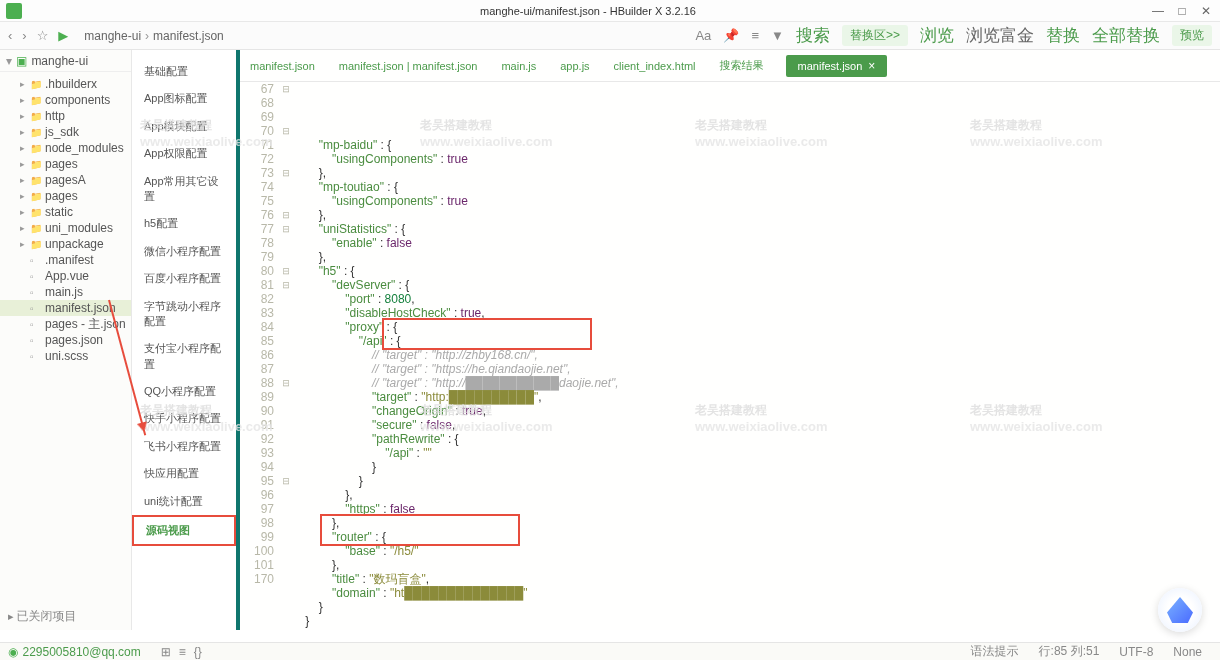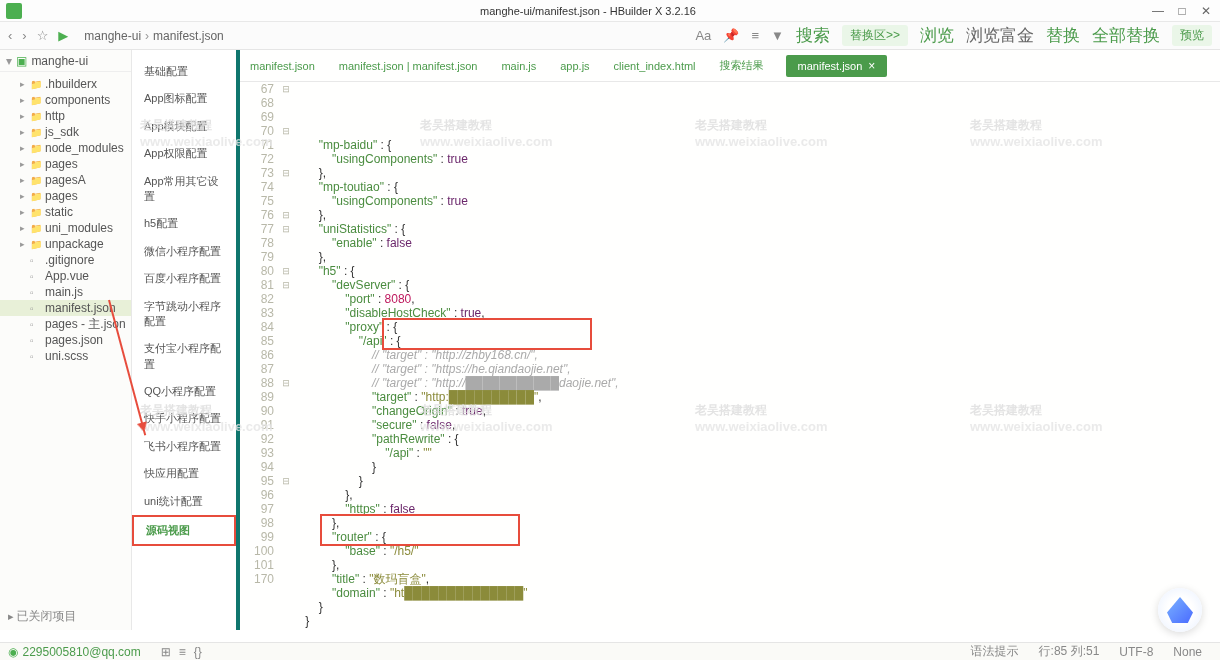".gitignore" span { text: .gitignore -> .manifest }
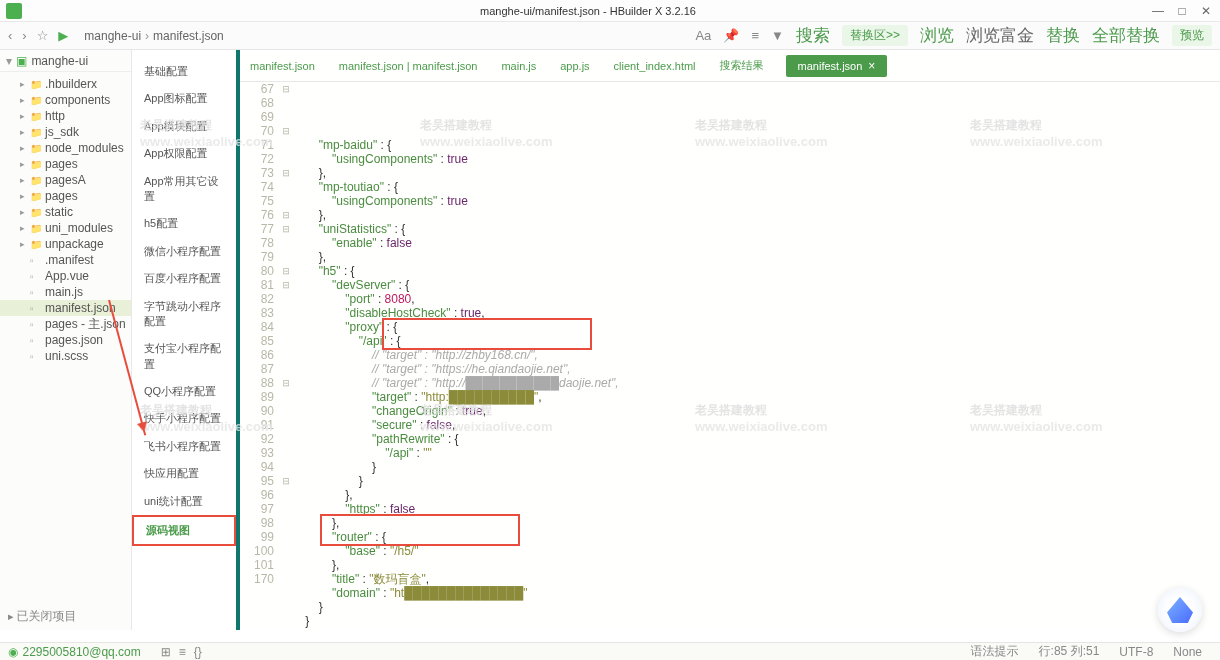"8080" .s-num { color: #be185d -> #15803d }
